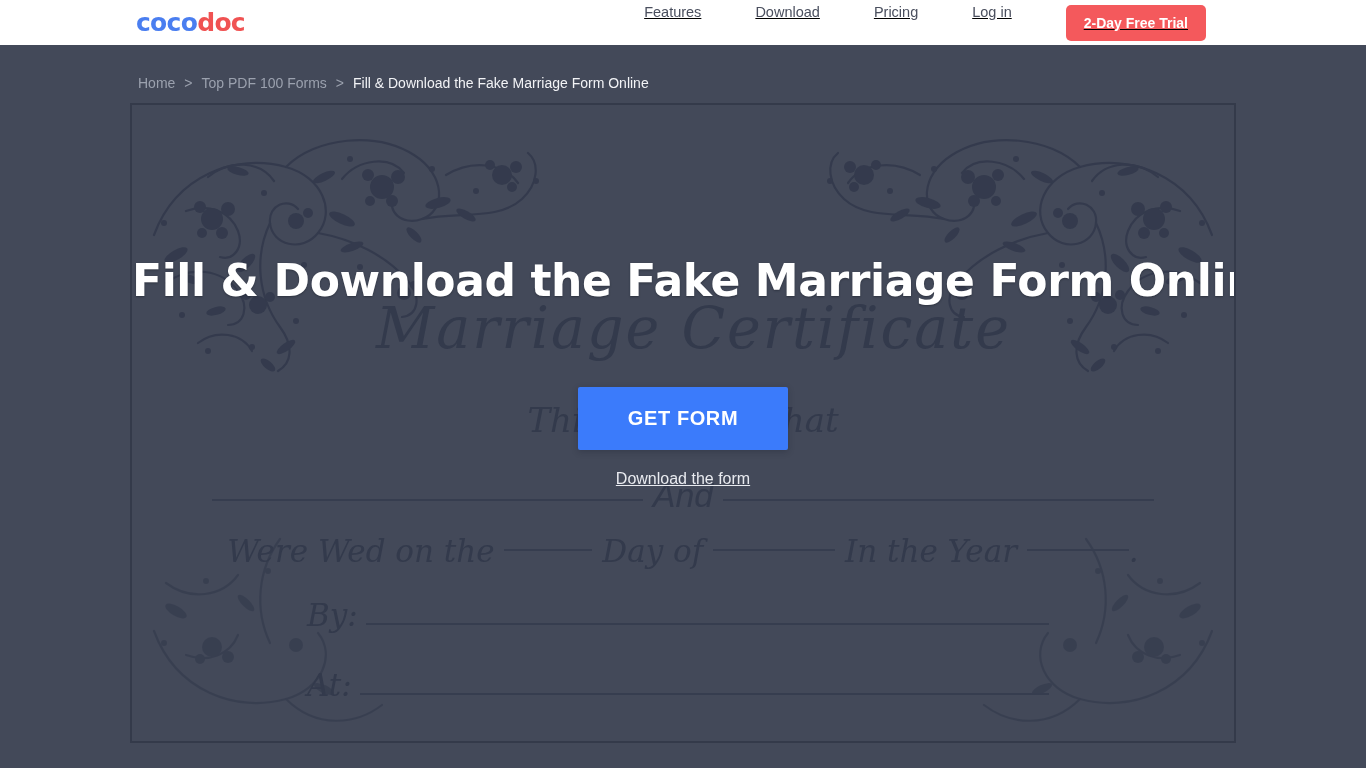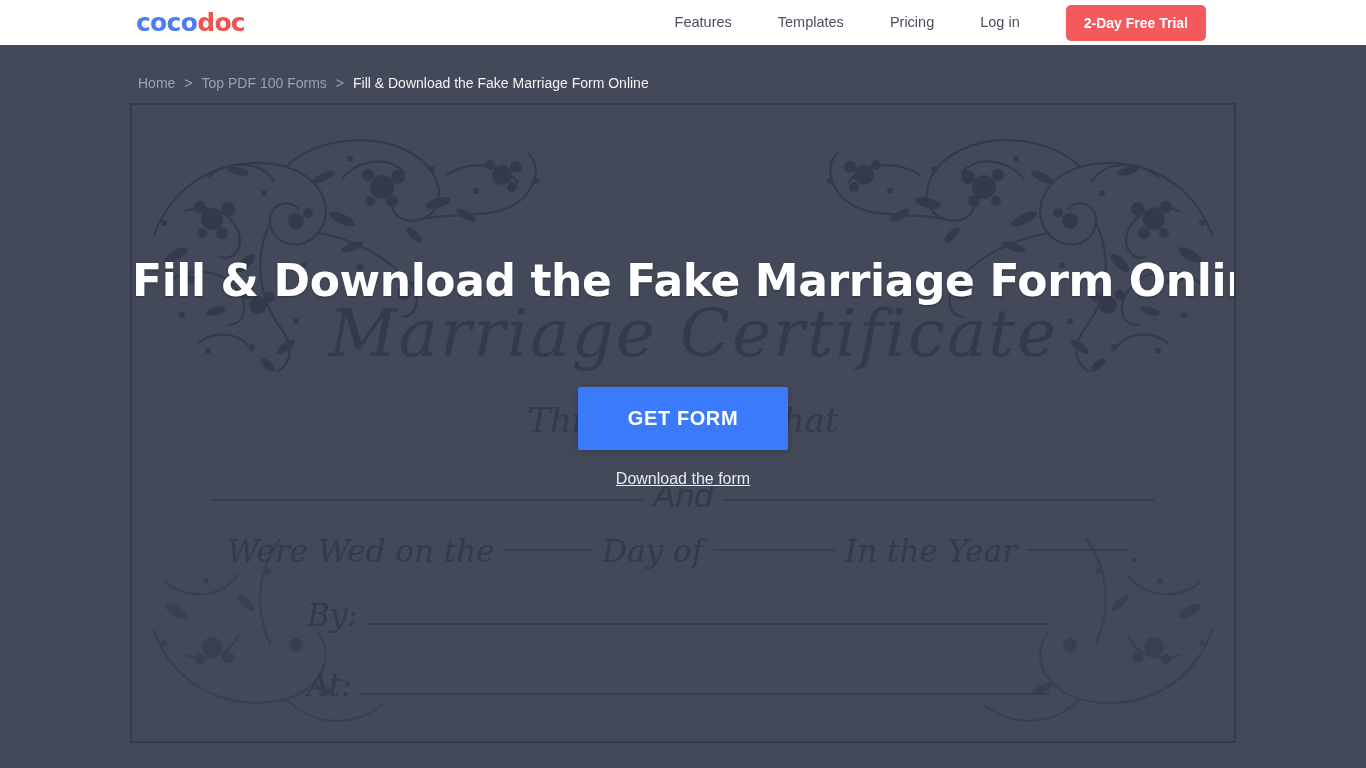"Features" .nav { align-items: center -> flex-start; gap: 0 -> 8px; text-decoration: none -> underline }
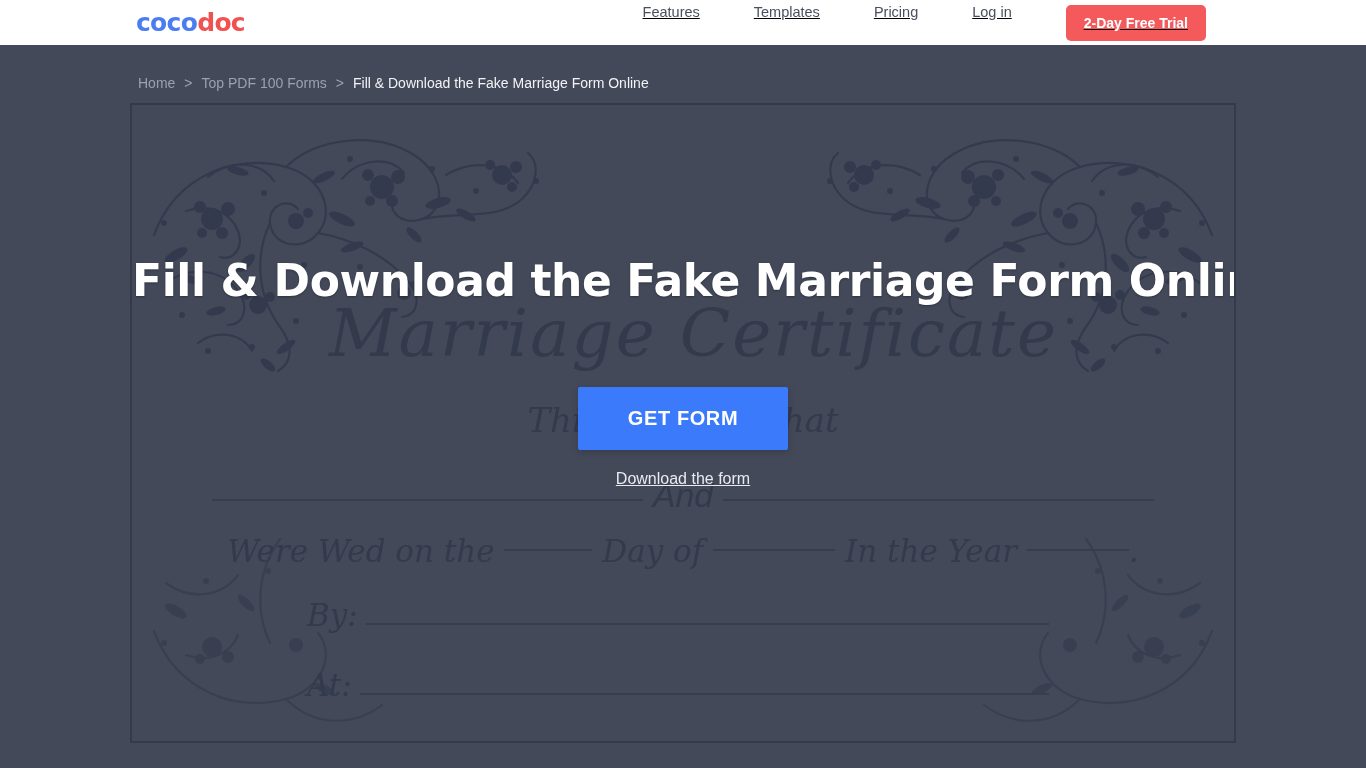"Templates" a.nav-item { text: Templates -> Download }
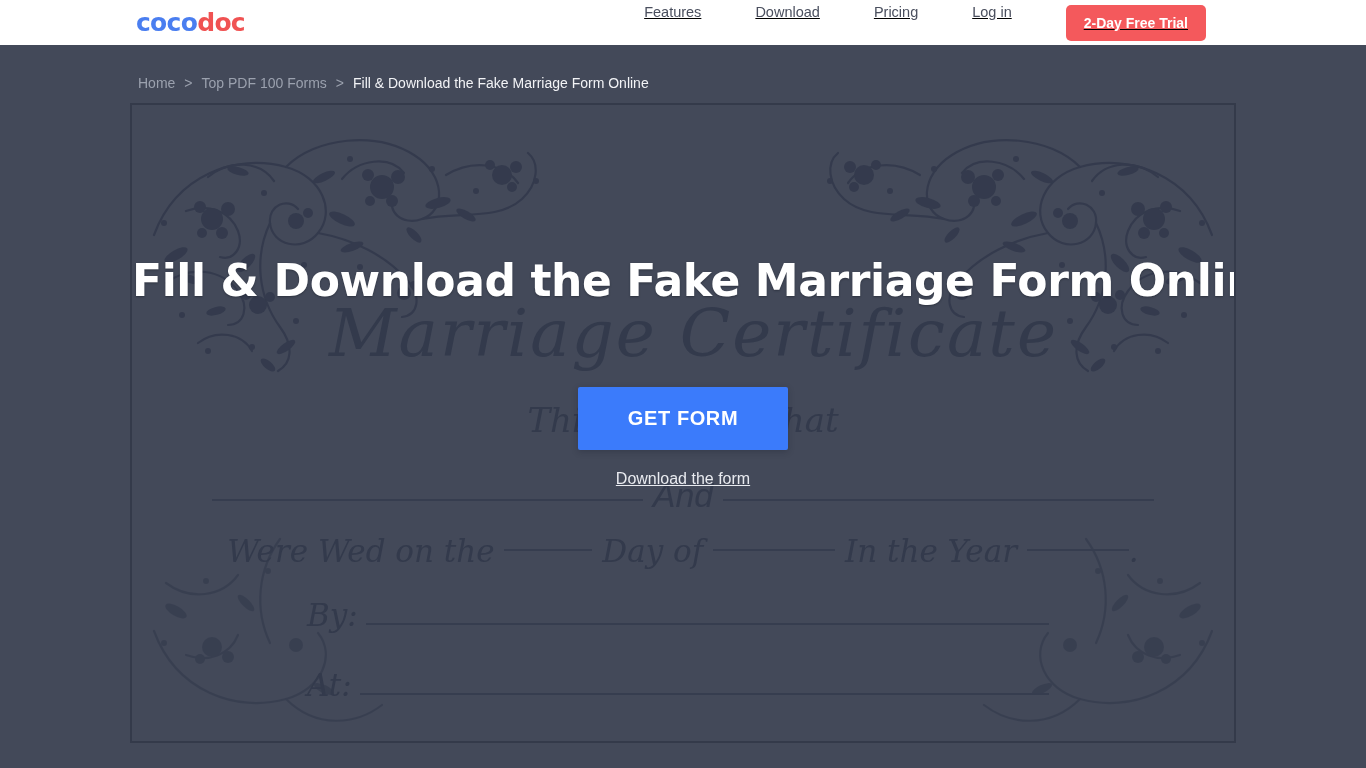"Marriage Certificate" .cert-title { font-size: 66px -> 57px }
